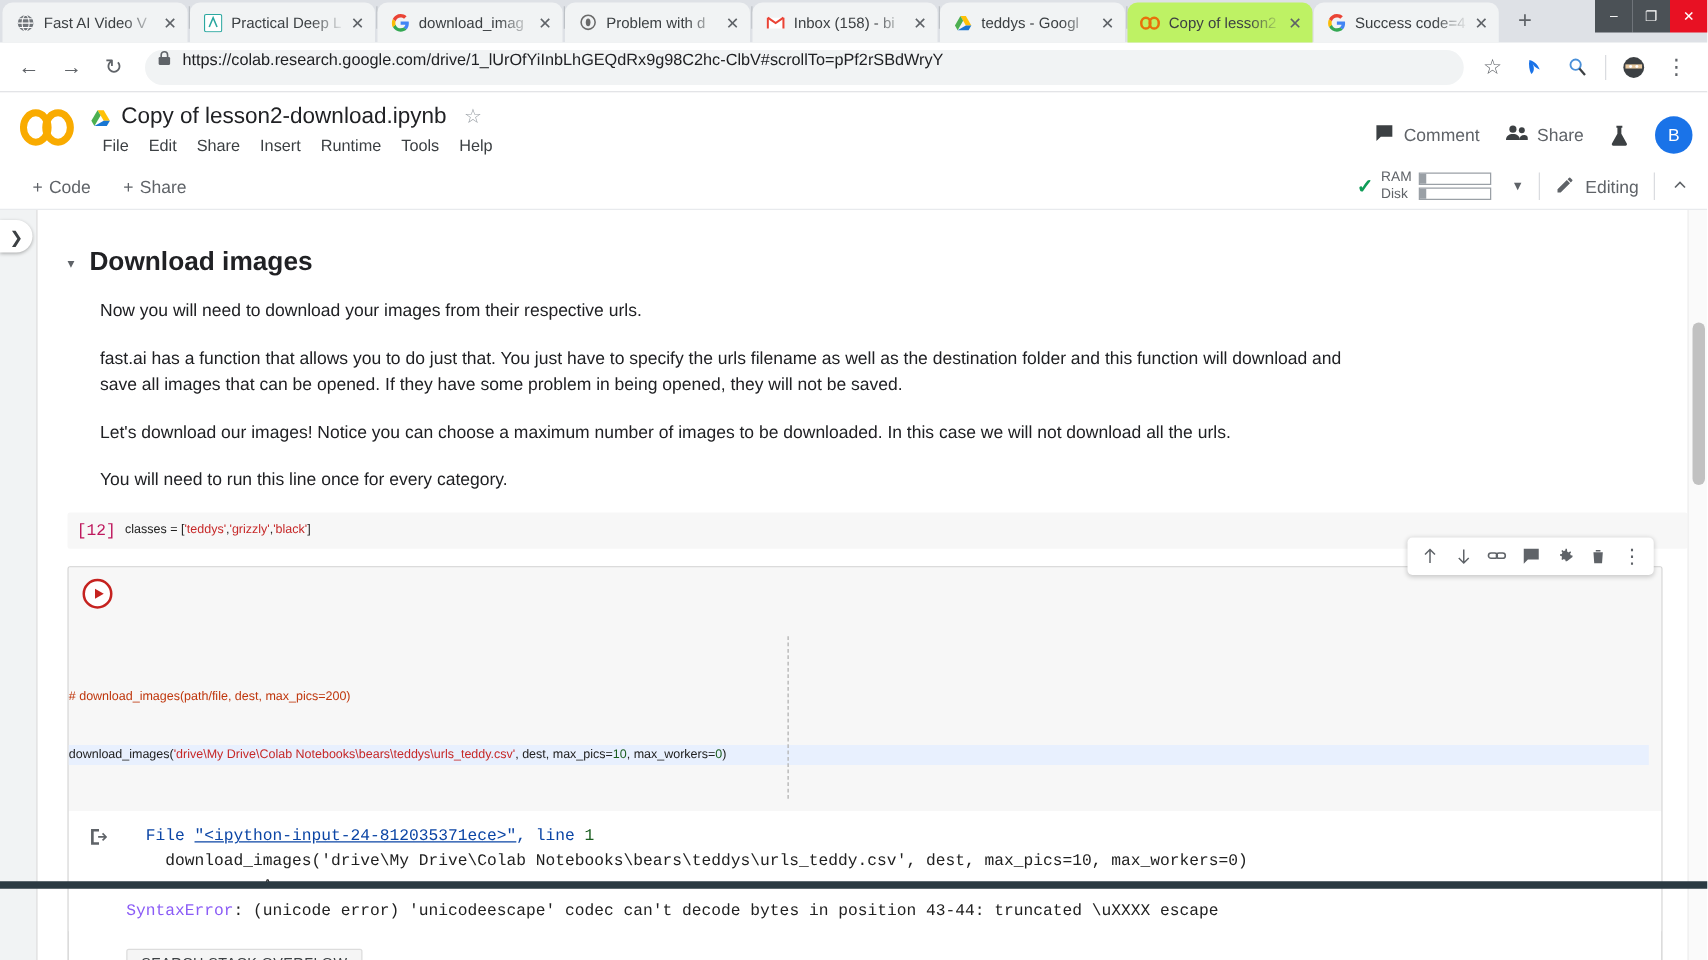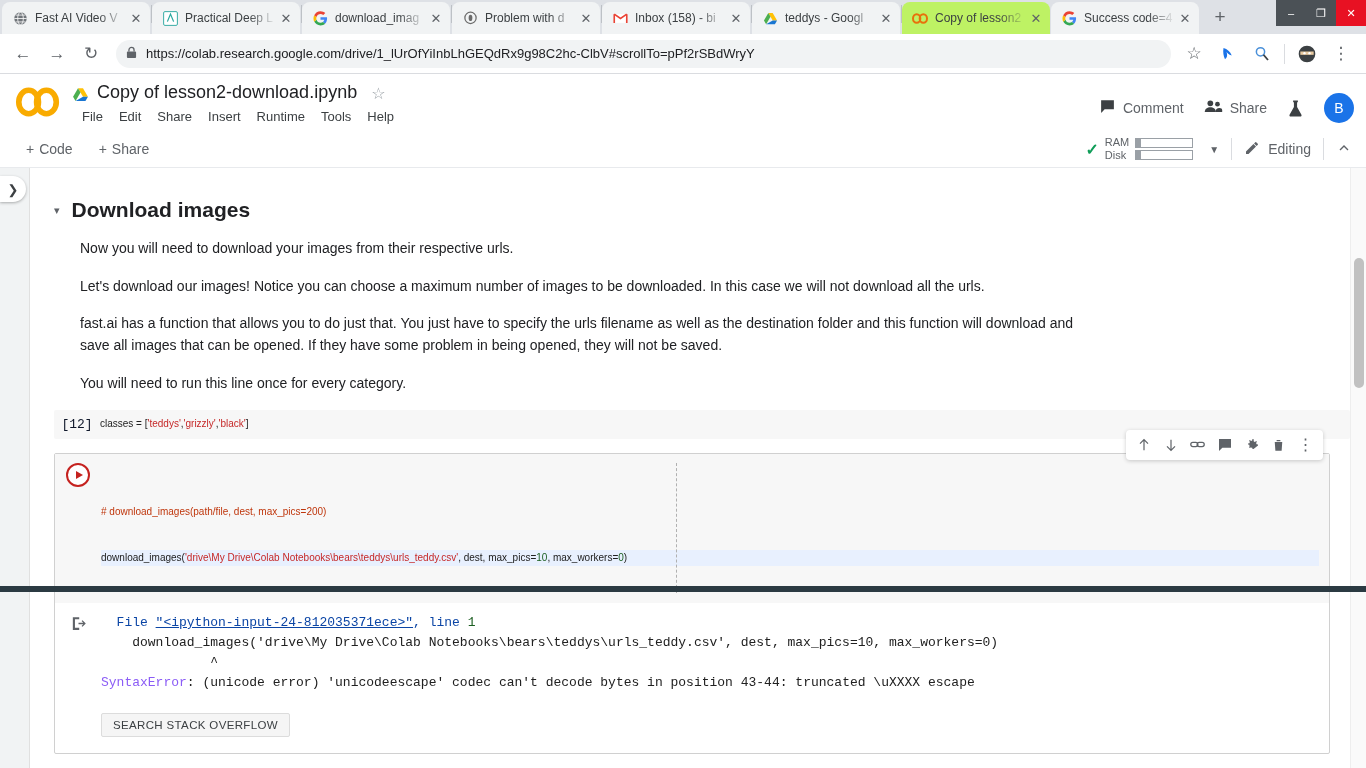"Fast AI Video V" .browser { height: 592px -> 711px }
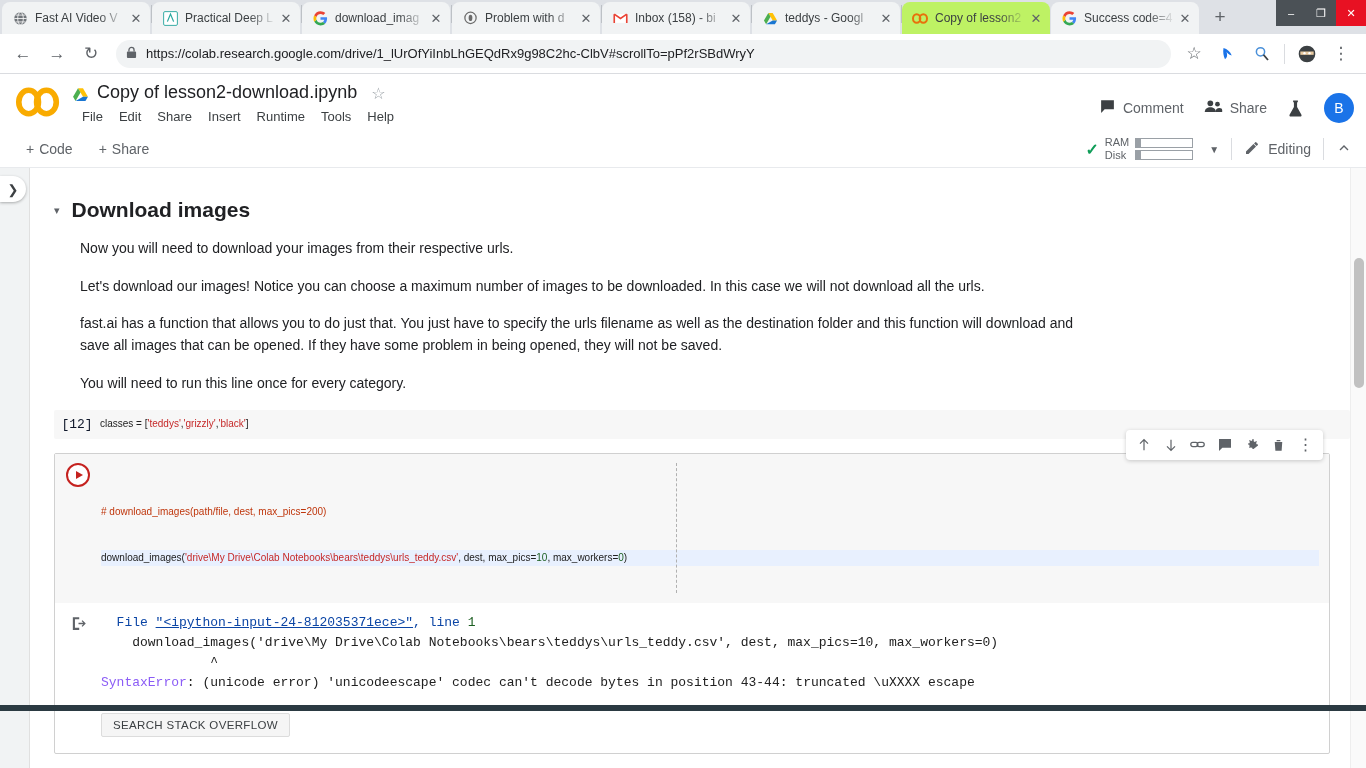"https://colab.research.google.com/drive/" .omnibox { align-items: center -> none }
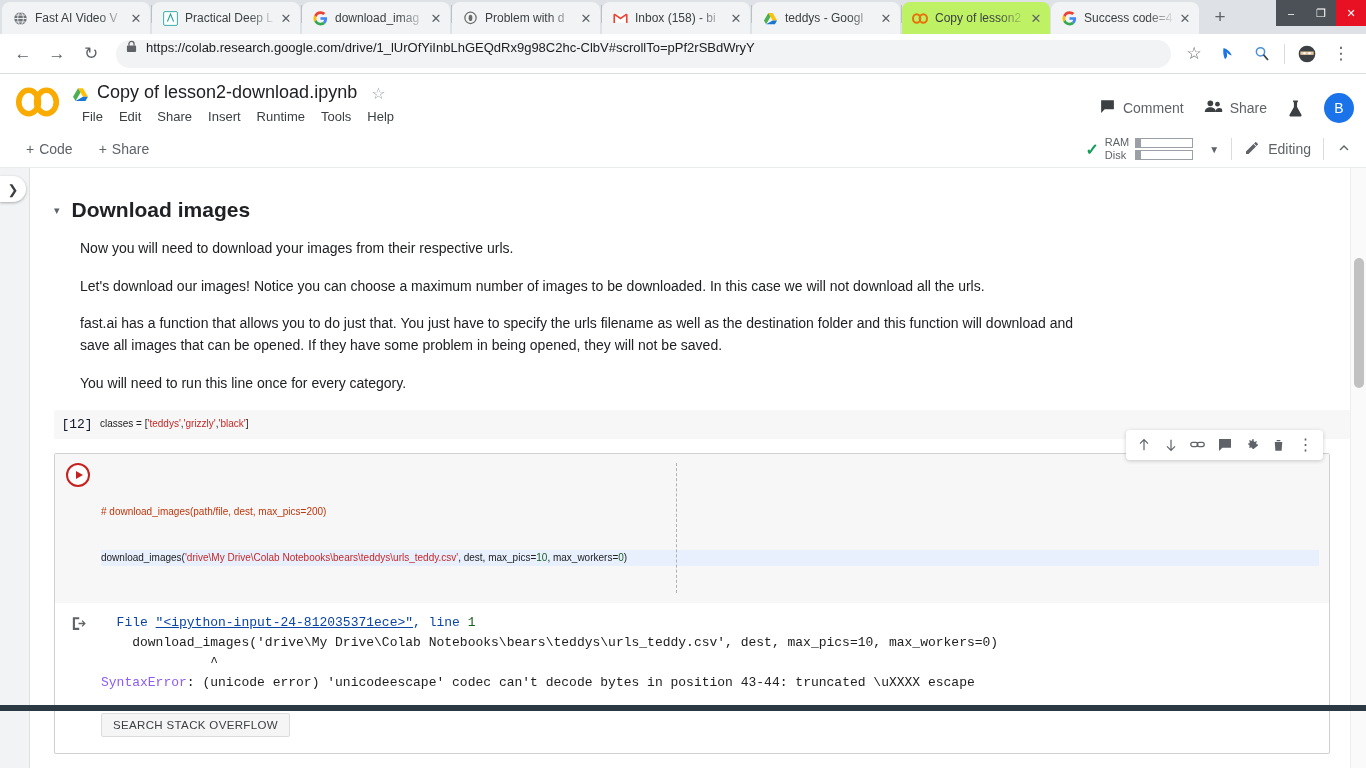"Let's download our images! Notice" p.md-p { order: before "fast.ai has a function that" -> after "fast.ai has a function that" }
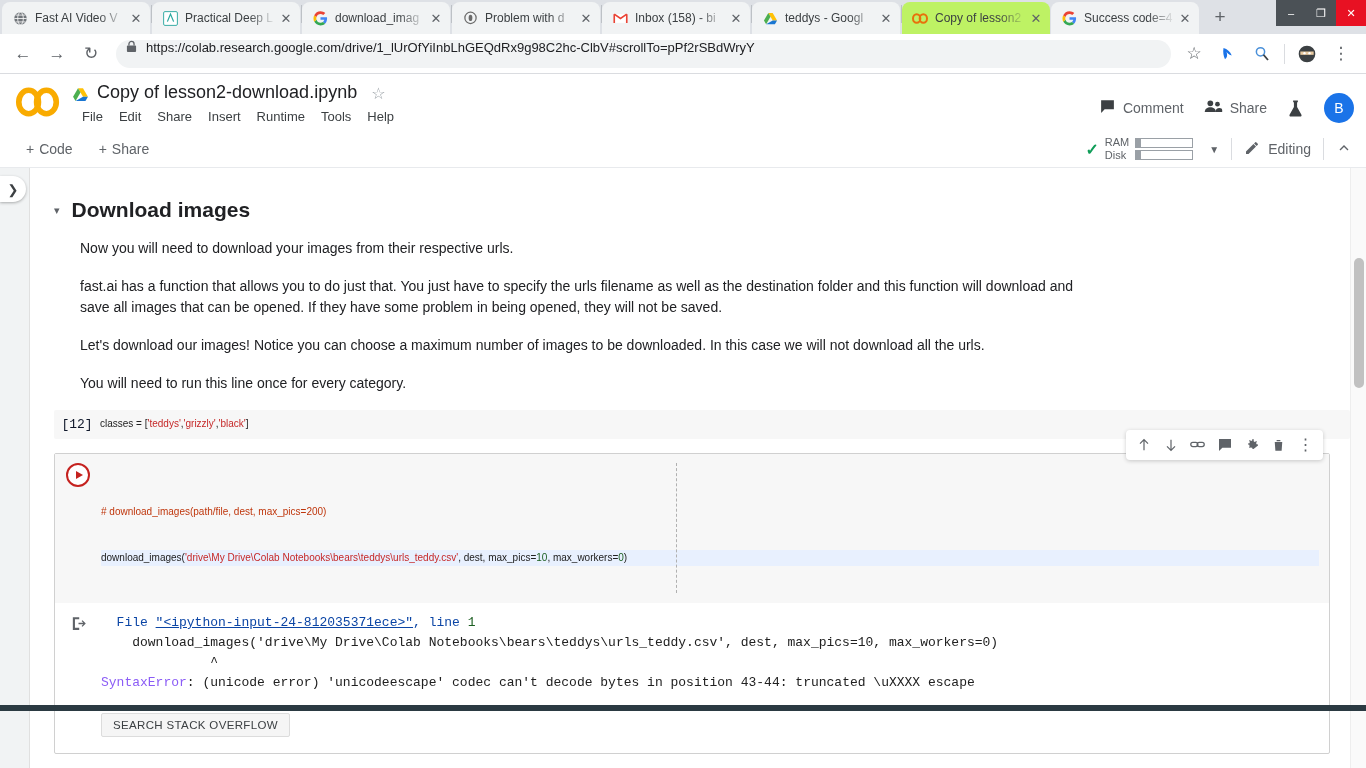"[12]" .gutter { color: #0f172a -> #be185d }
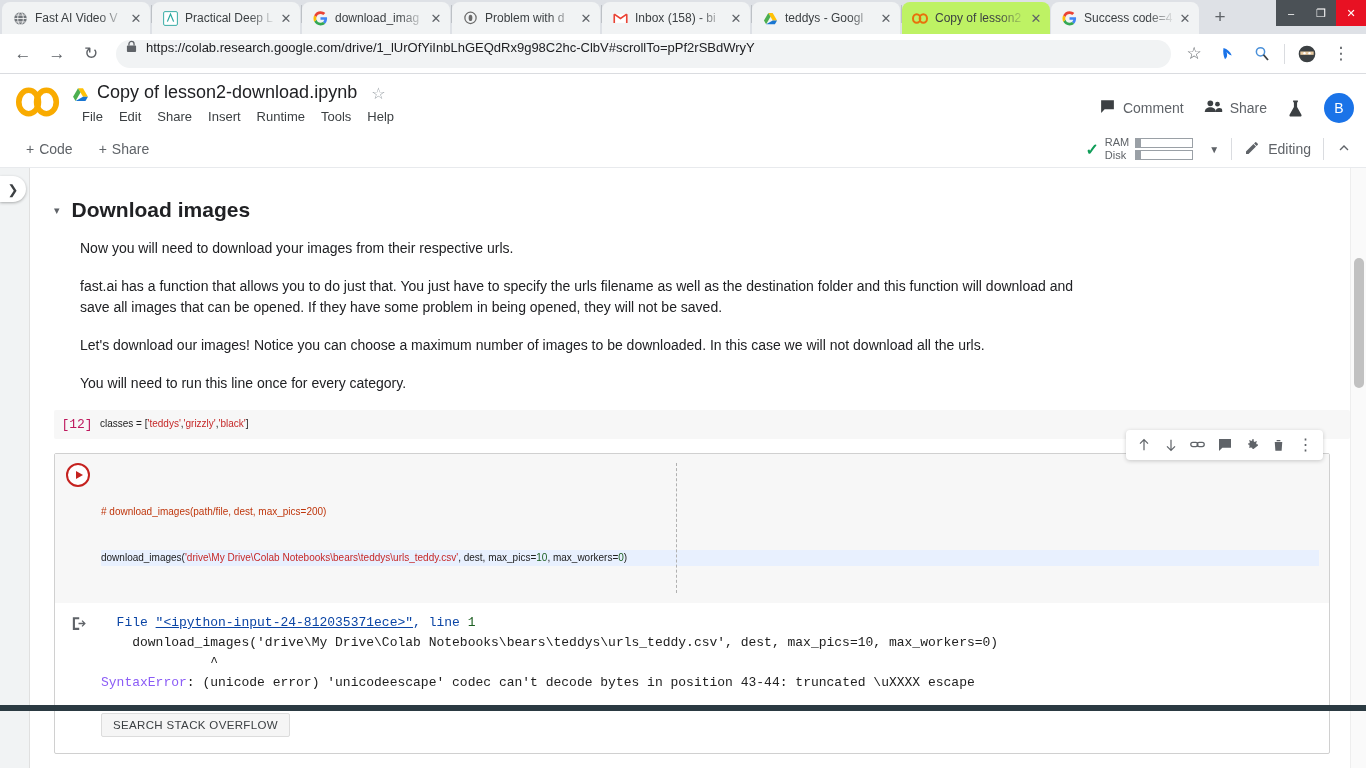"# download_images(path/file, dest," .runcell-top { flex-direction: none -> column }
